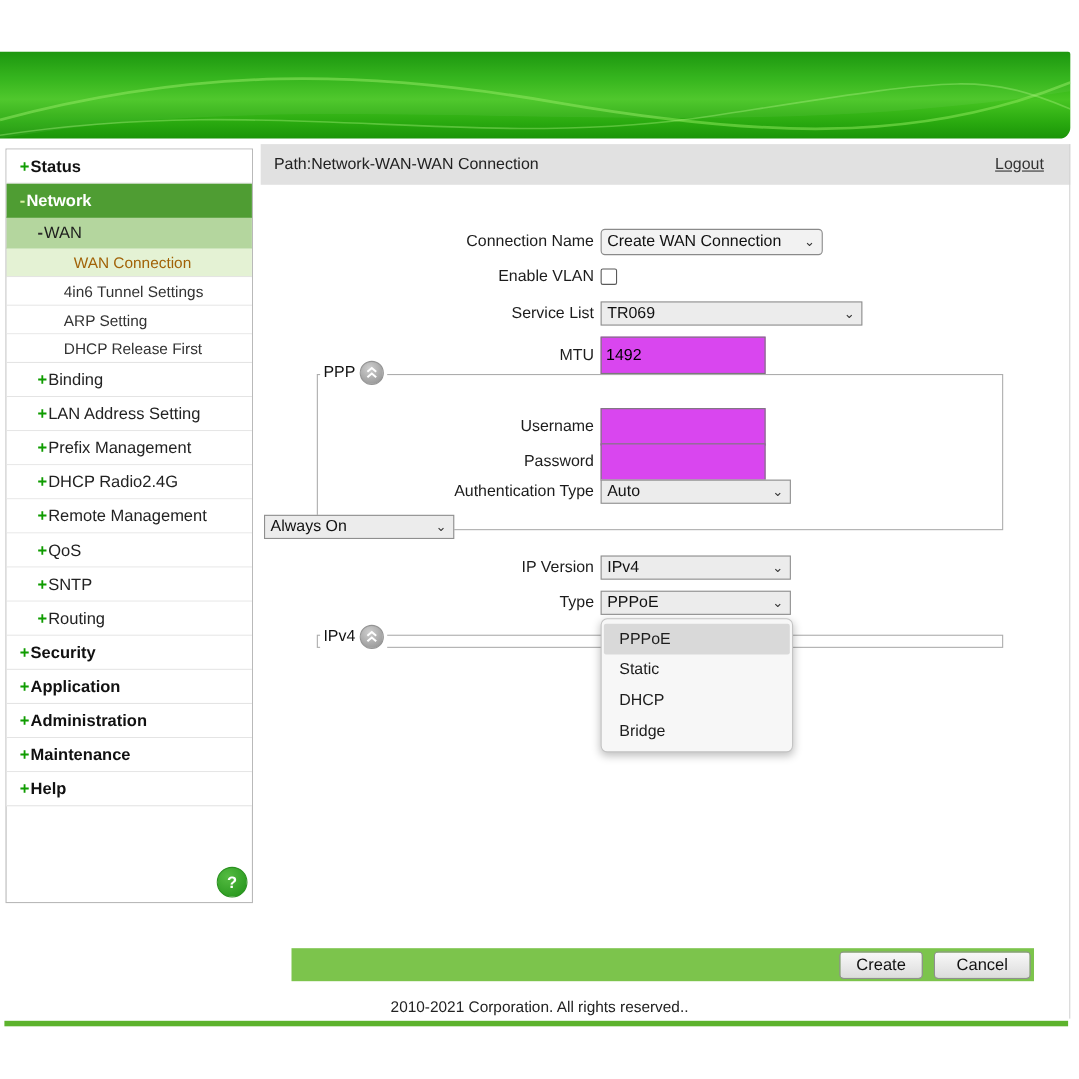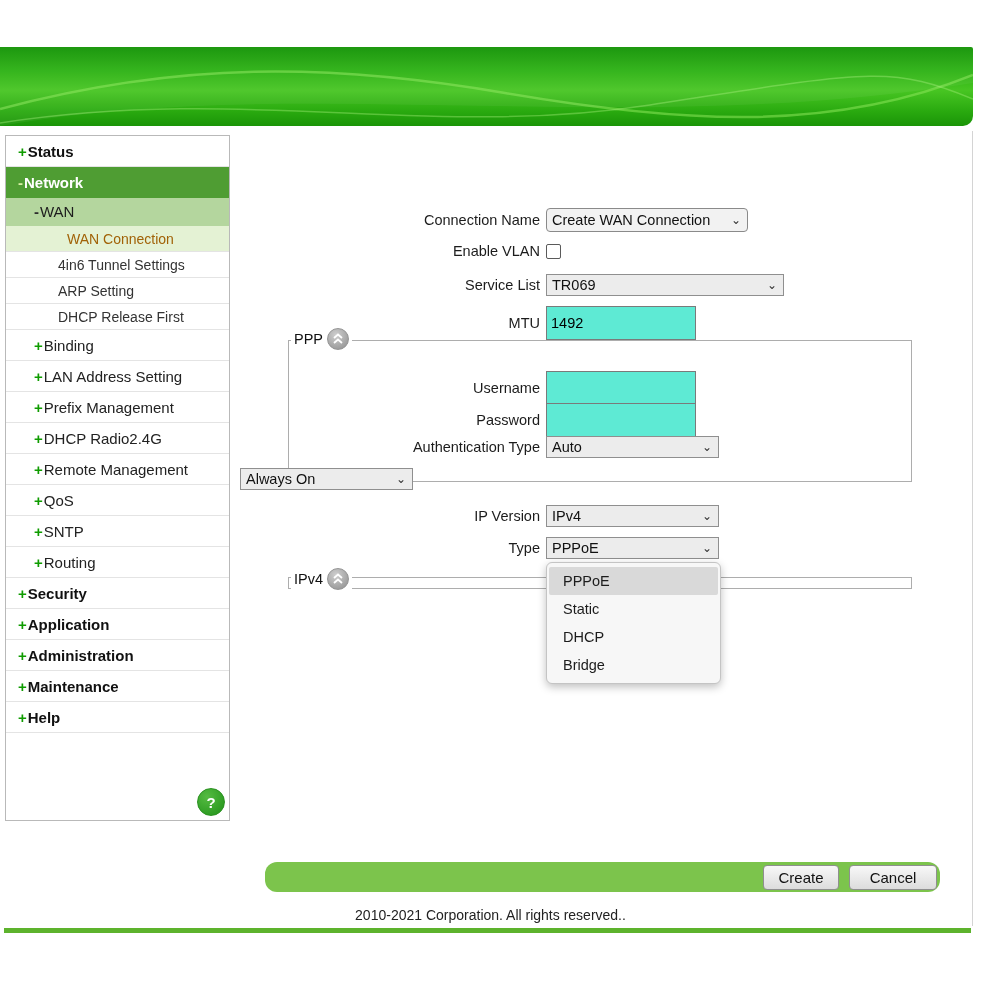"Path:Network-WAN-WAN Connection" div.pathbar { html: none -> <div> <span>Path:Network-WAN-WAN Connection</span> <a>Logout</a> </div> }
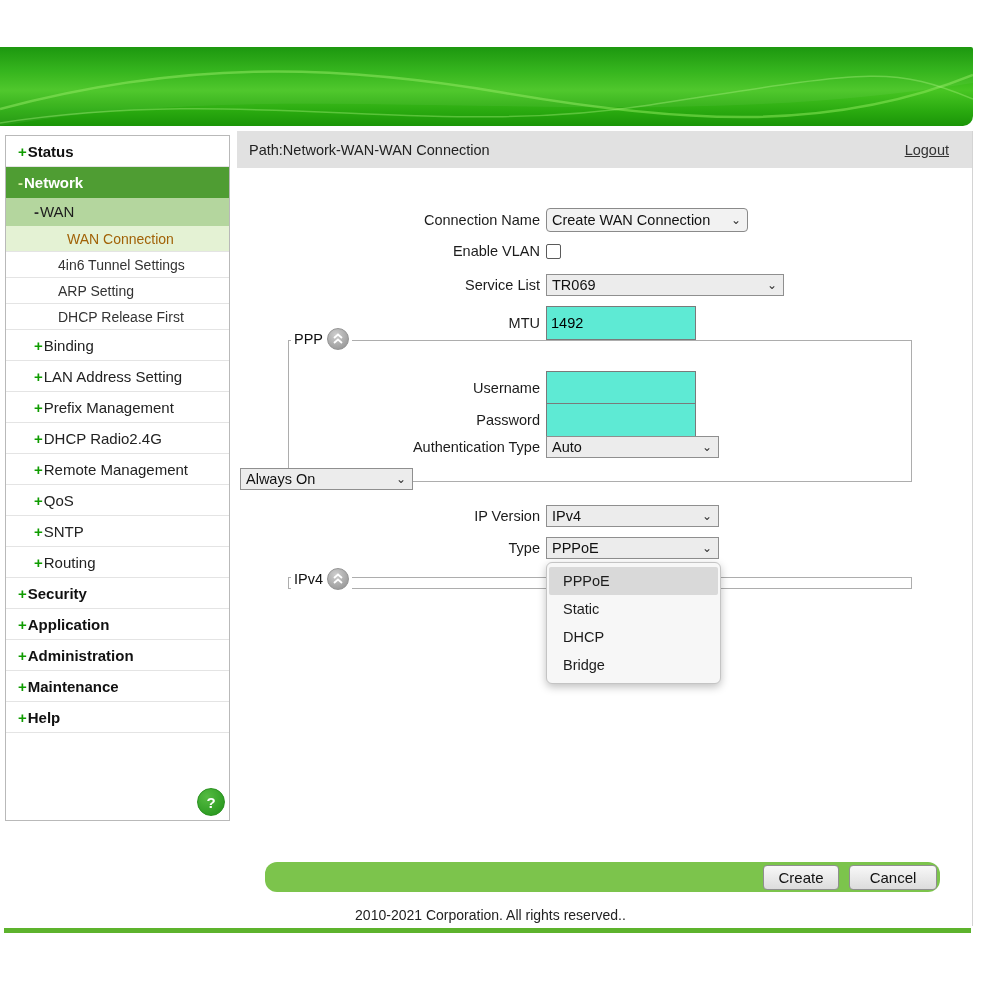"1492" .ftext { background: #5eead4 -> #d946ef }
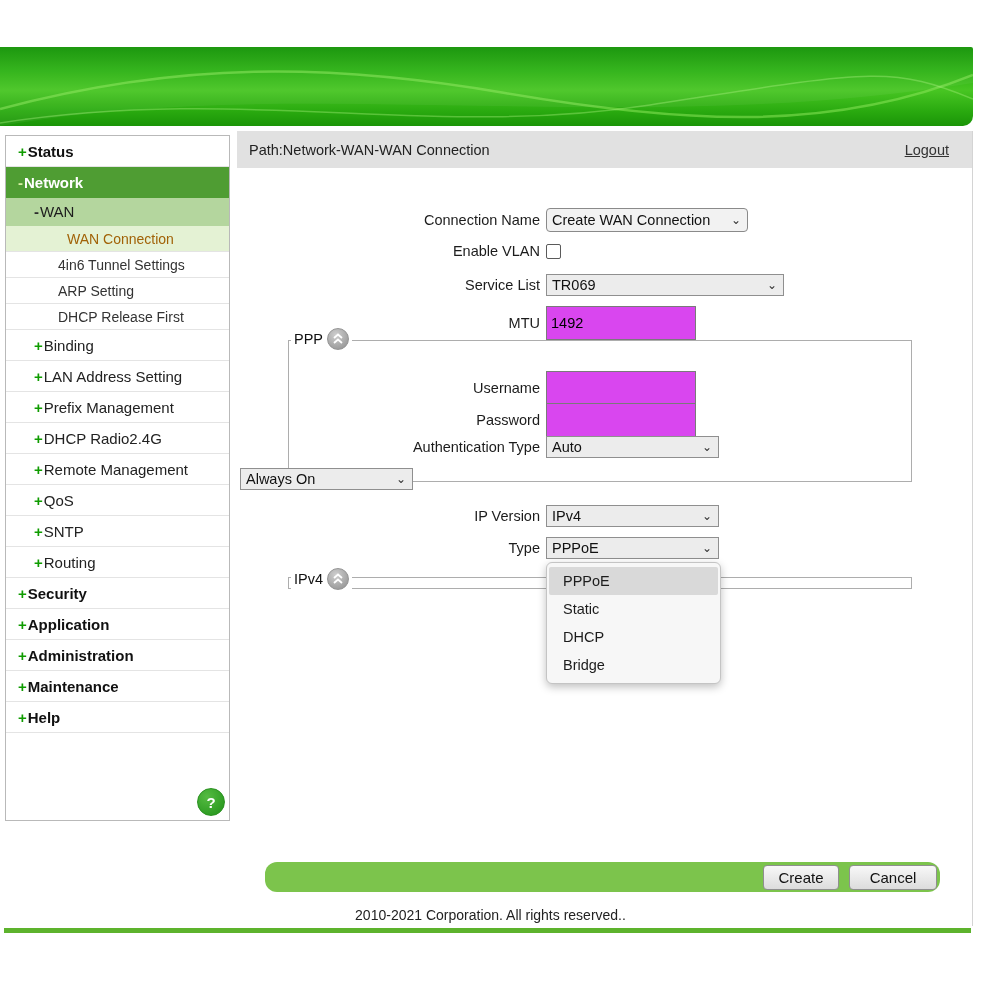"Create" .action-bar { border-radius: 12px -> none }
